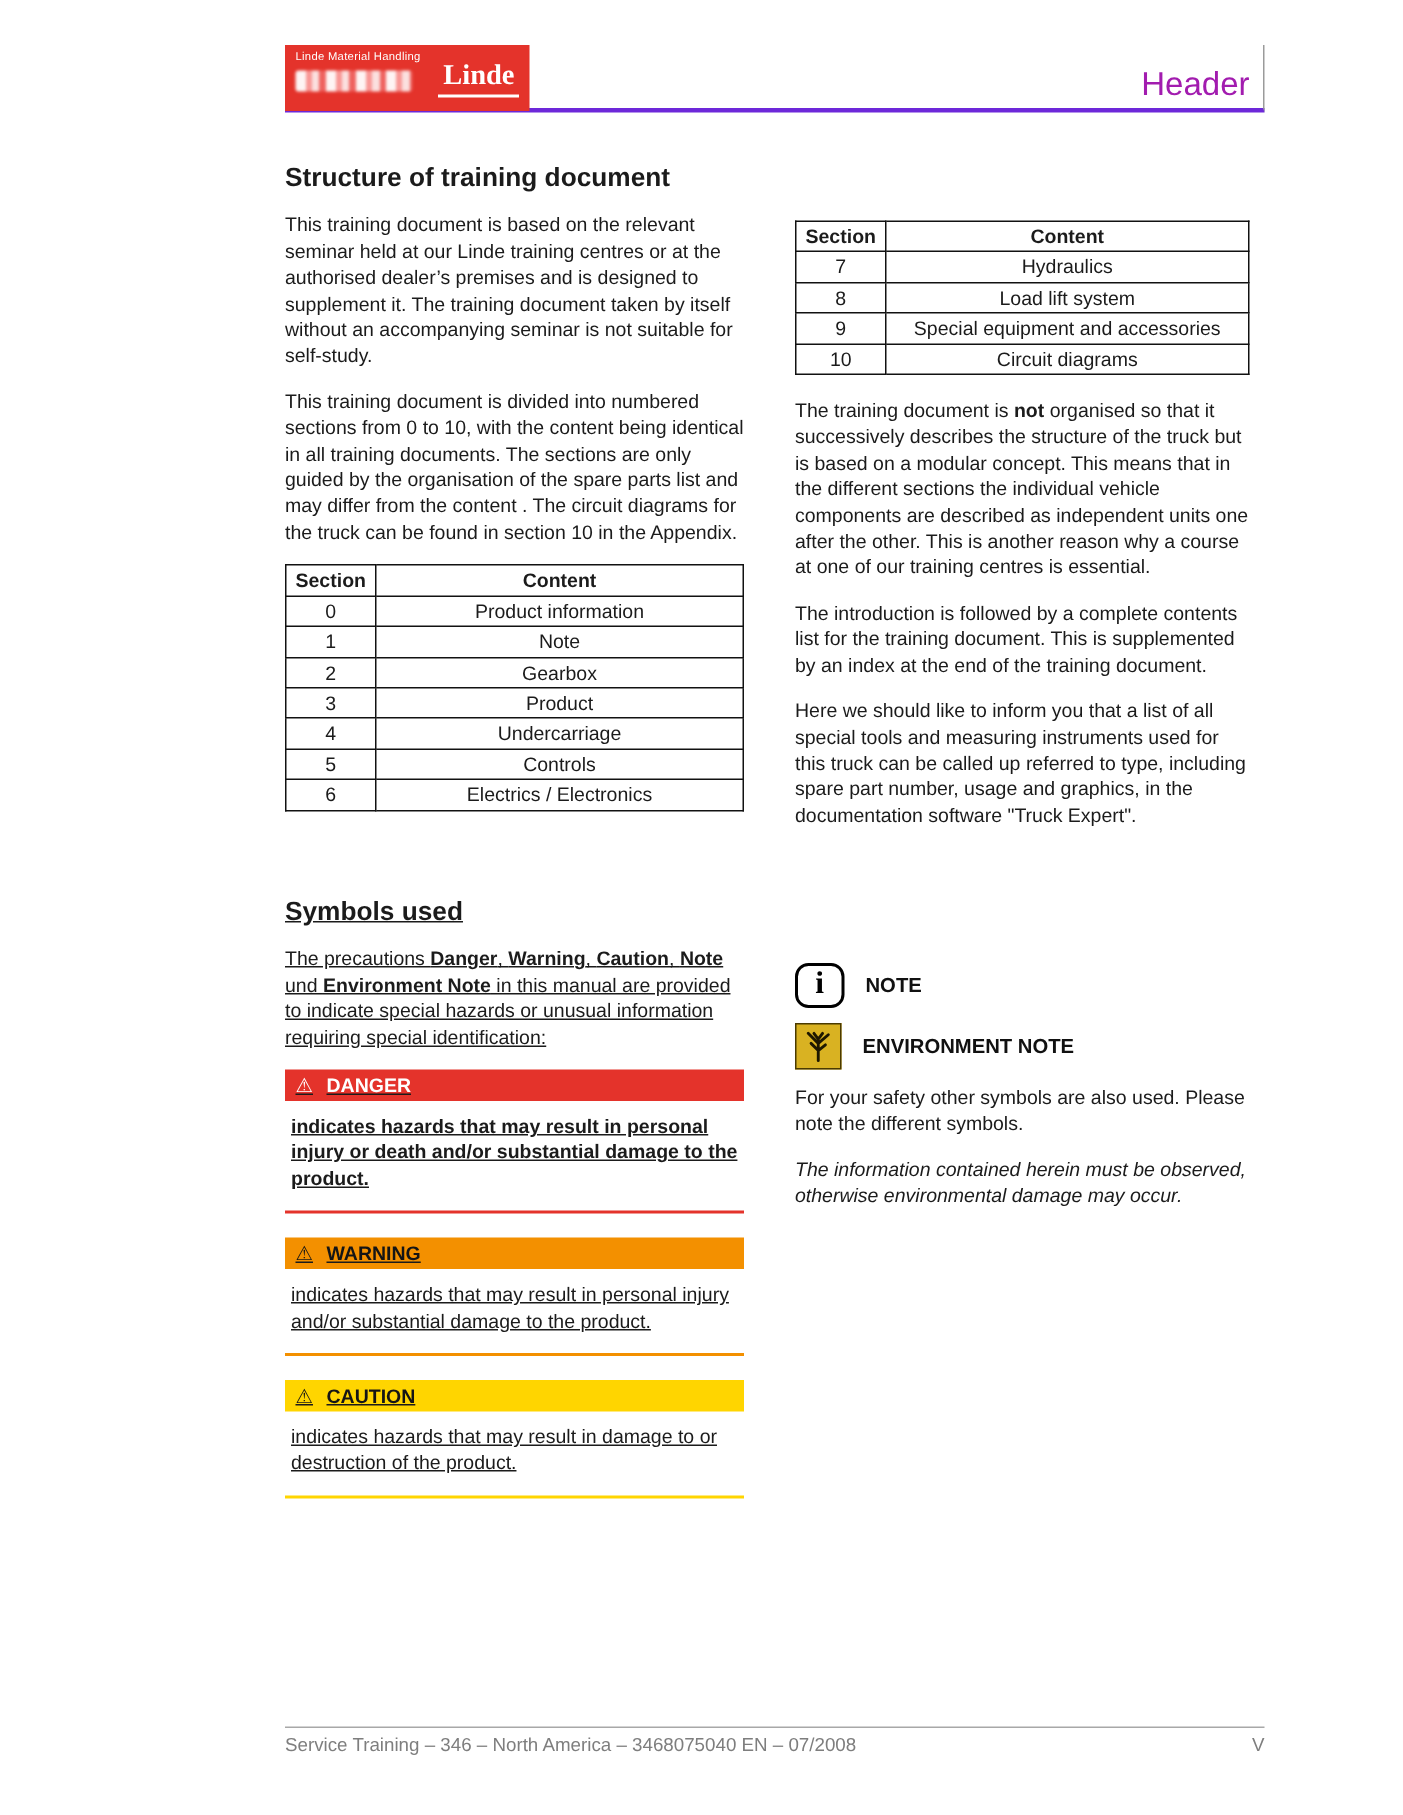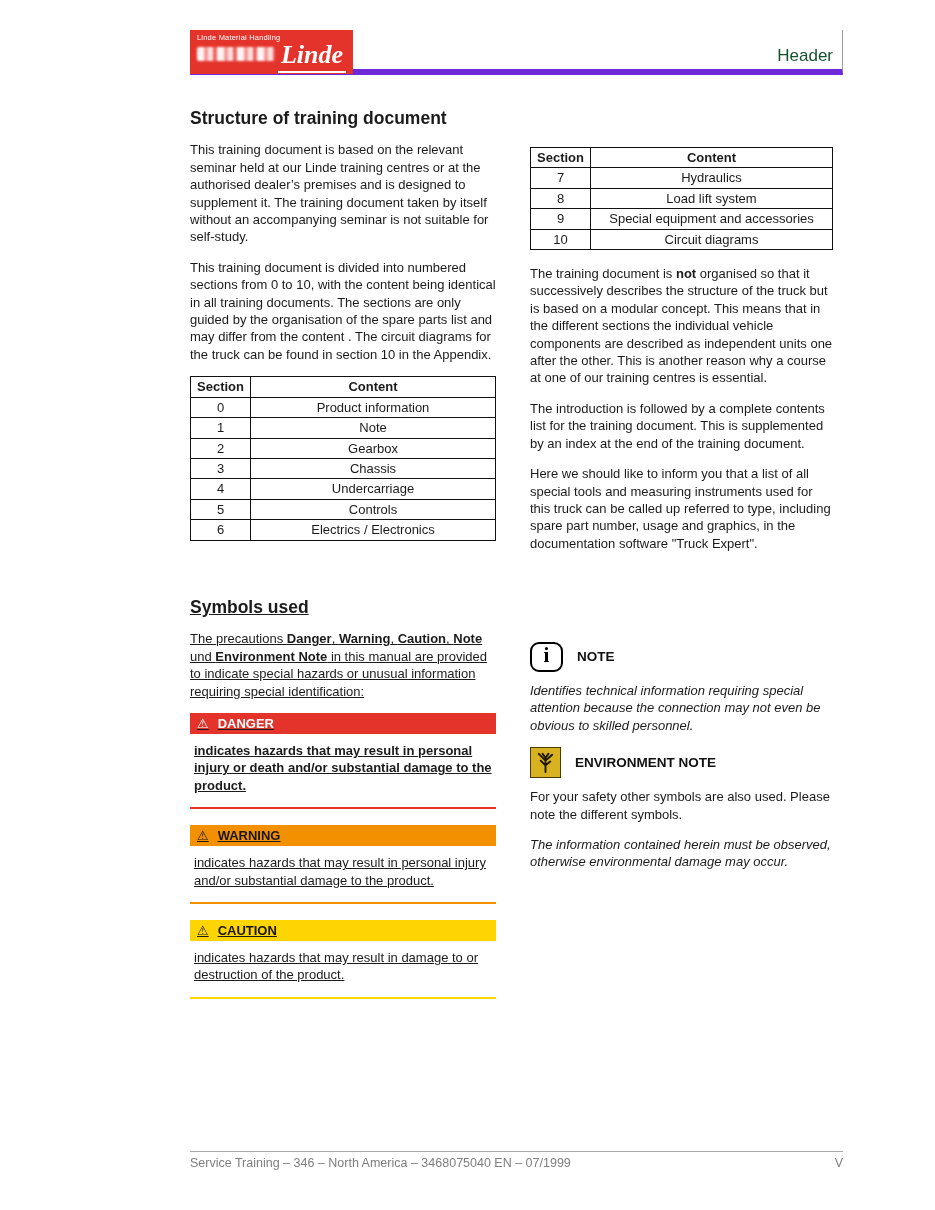"Linde Material Handling" .header { border-bottom: 6px solid #6d28d9 -> 3px solid #6d28d9 }
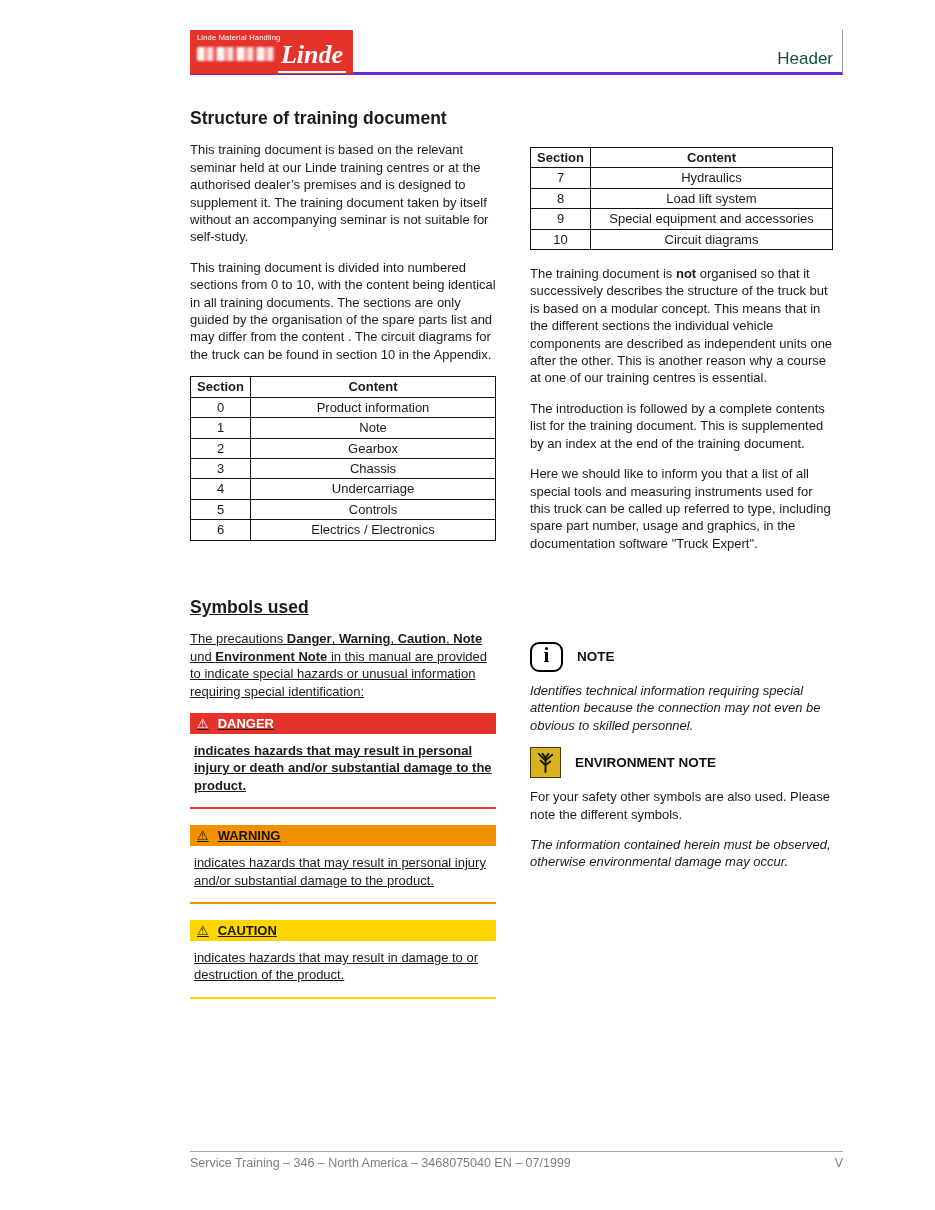"Linde" .logo-script { font-size: 26px -> 19px; font-style: italic -> none }
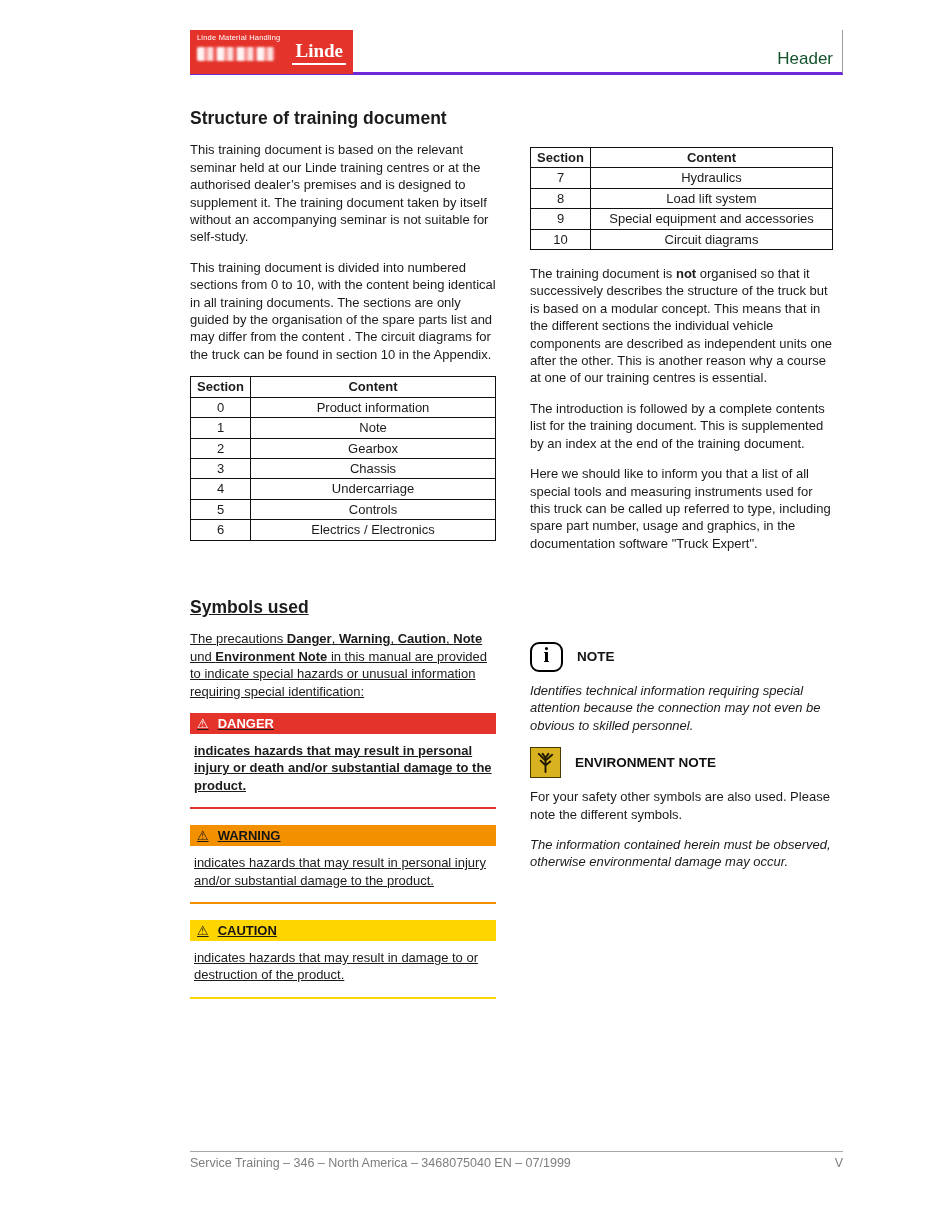"Header" .header-title { color: #14532d -> #a21caf; font-size: 17px -> 22px }
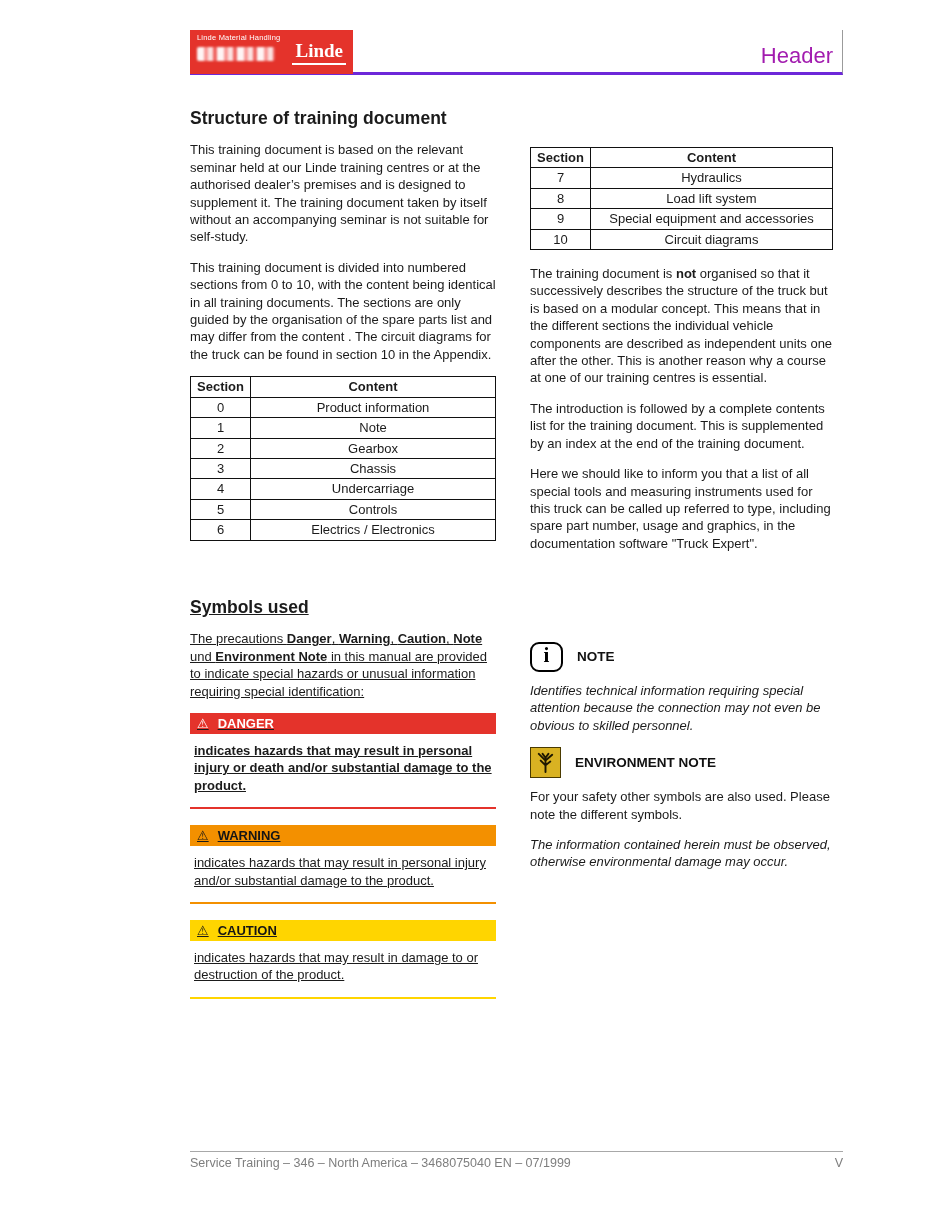"Chassis" td { text: Chassis -> Product }
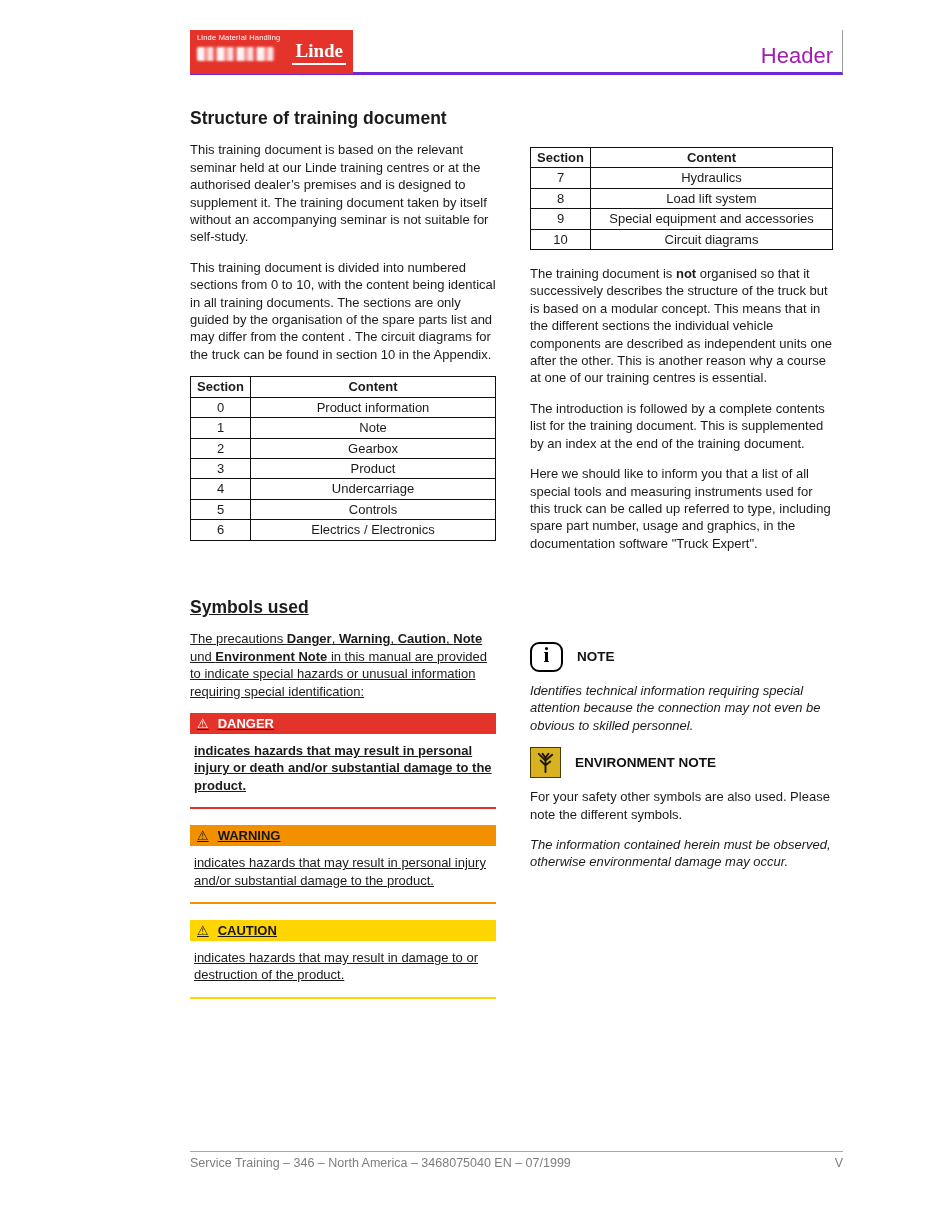"Identifies technical information" p.para { html: <p>Identifies technical information requiring special attention because the connection may not even be obvious to skilled personnel.</p> -> none }
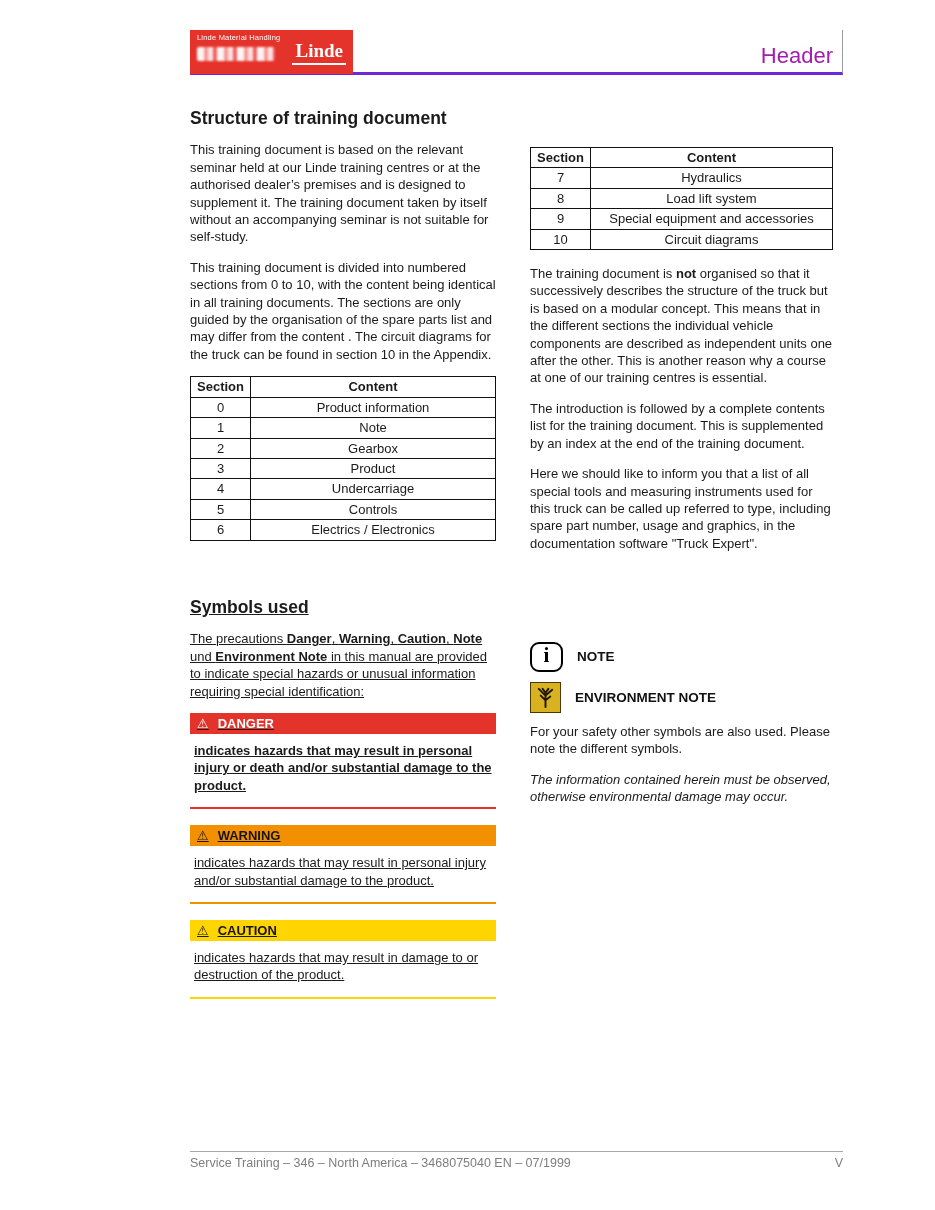"Service Training – 346 –" span { text: 07/1999 -> 07/2008 }
